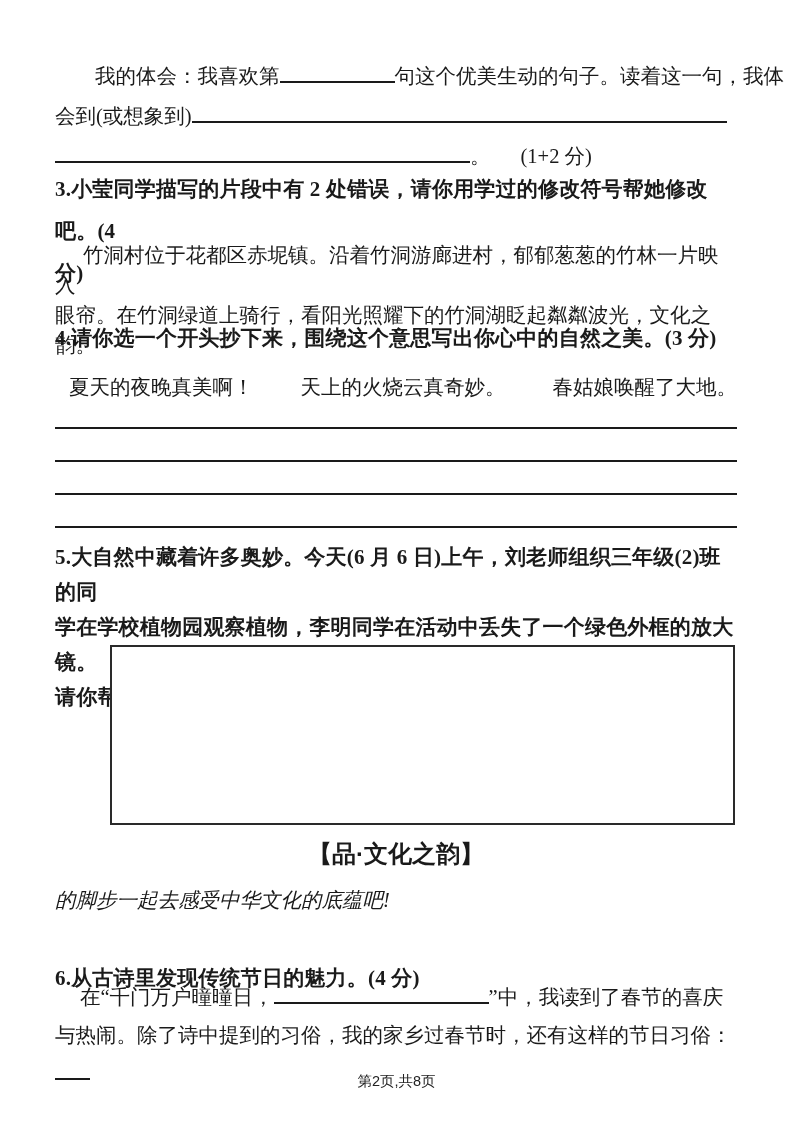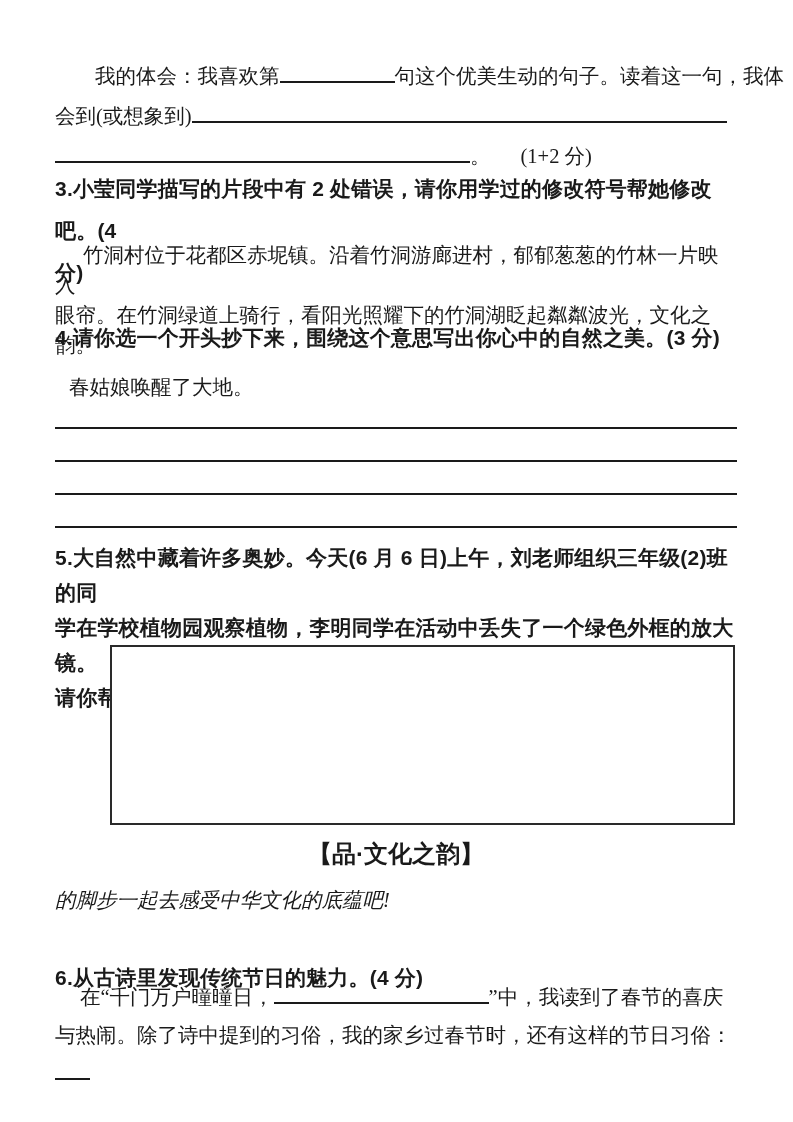"3.小莹同学描写的片段中有 2 处错误，请你用学过的修改符号帮她修改吧。(4" .bold-q { font-family: Liberation Sans, sans-serif -> Liberation Serif, serif }
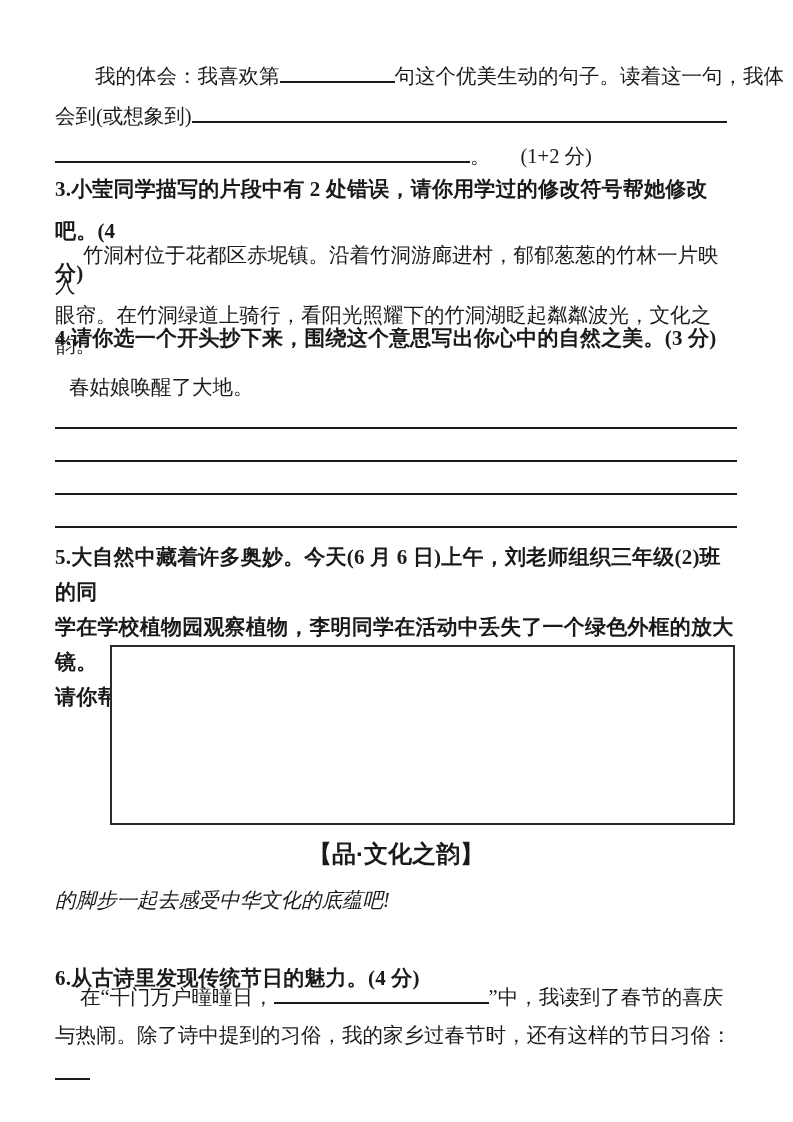"夏天的夜晚真美啊！" span { html: none -> <span>夏天的夜晚真美啊！</span> }
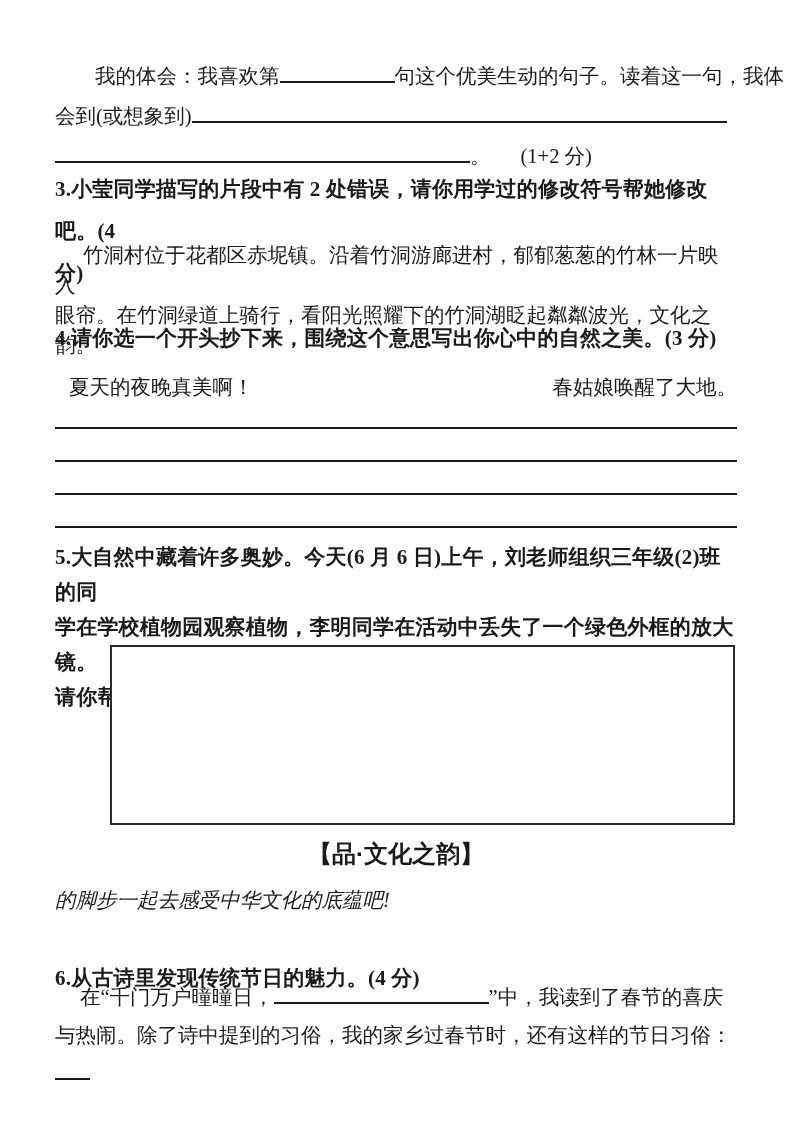"天上的火烧云真奇妙。" span { html: none -> <span>天上的火烧云真奇妙。</span> }
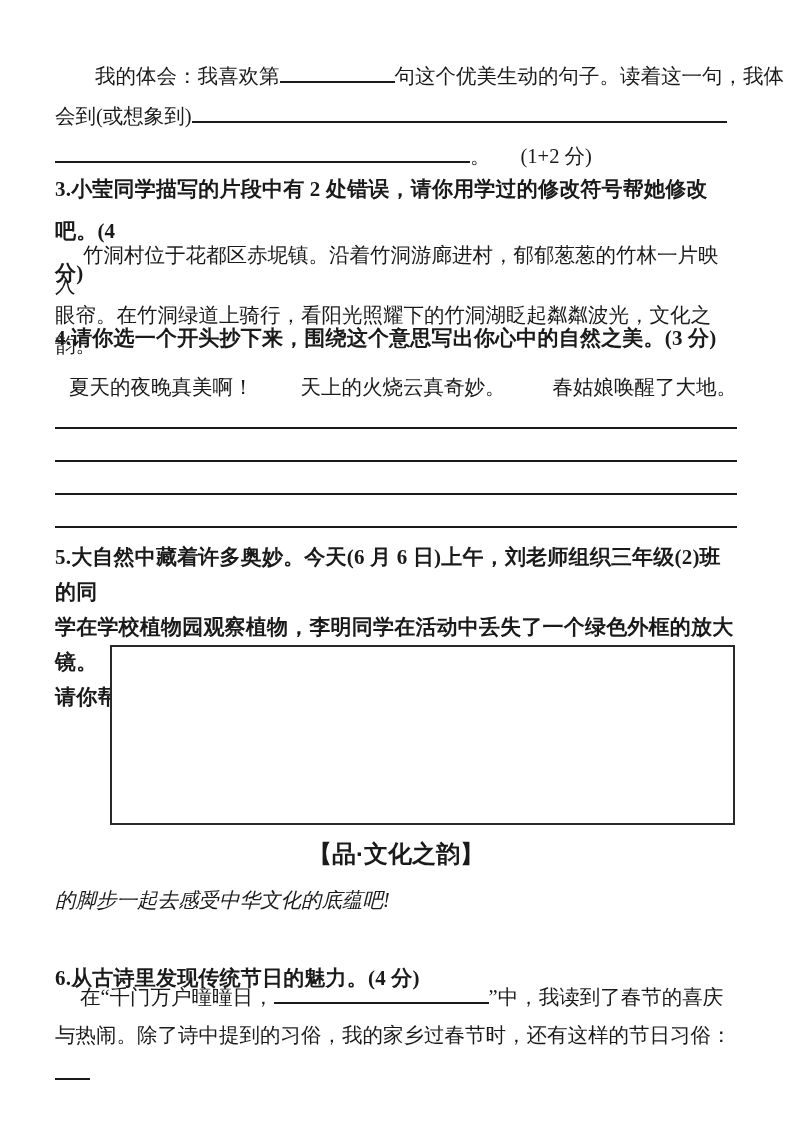"第2页,共8页" div { html: none -> <div>第2页,共8页</div> }
